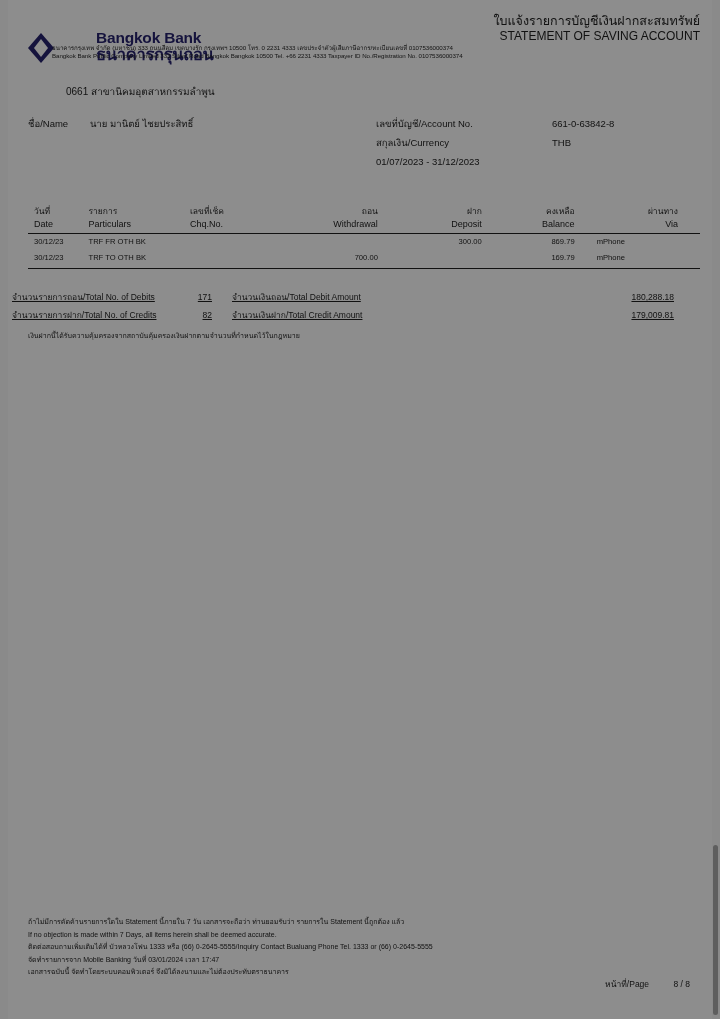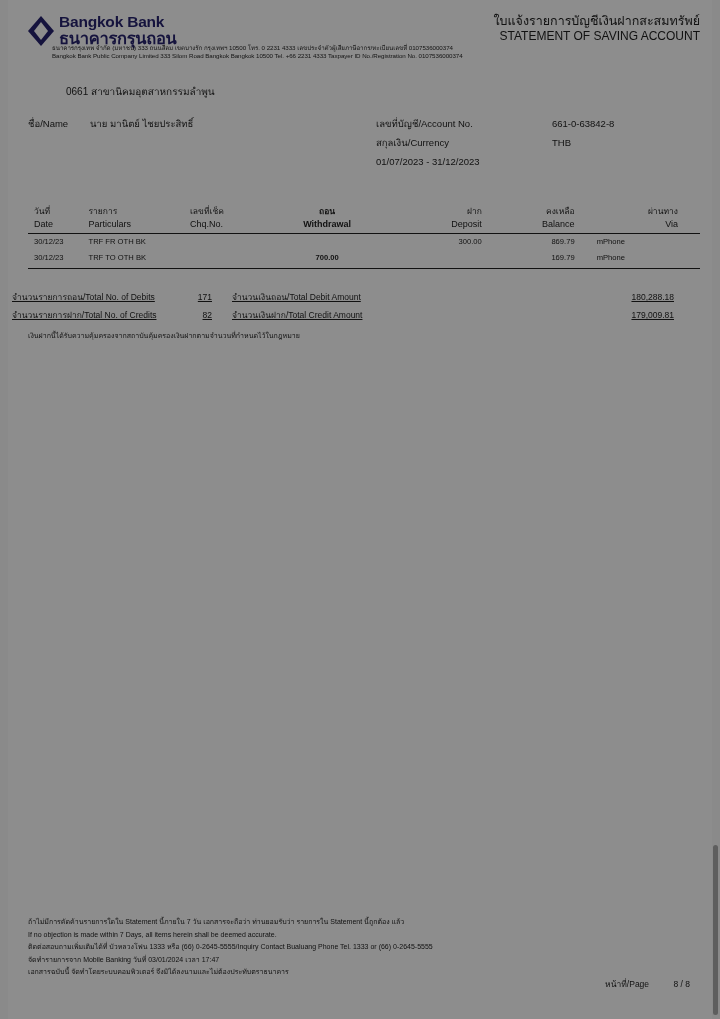"Bangkok Bank" .logo-block { align-items: center -> flex-end; gap: none -> 37px; top: 0 -> 16px }
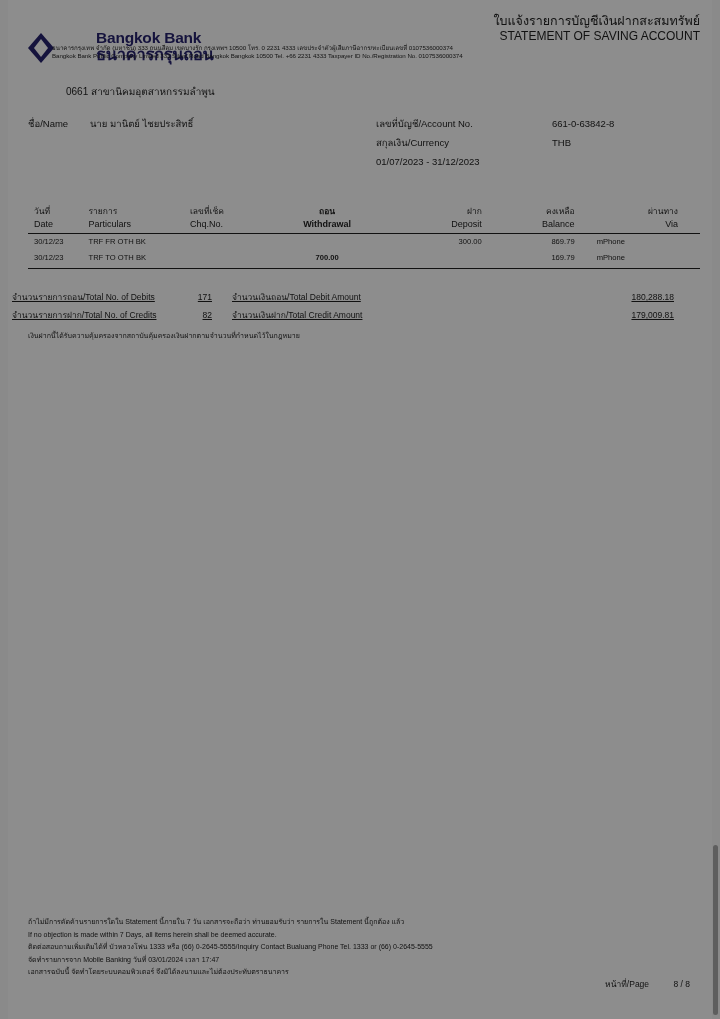"ถอน" .c-wdr { font-weight: bold -> none; text-align: center -> right }
